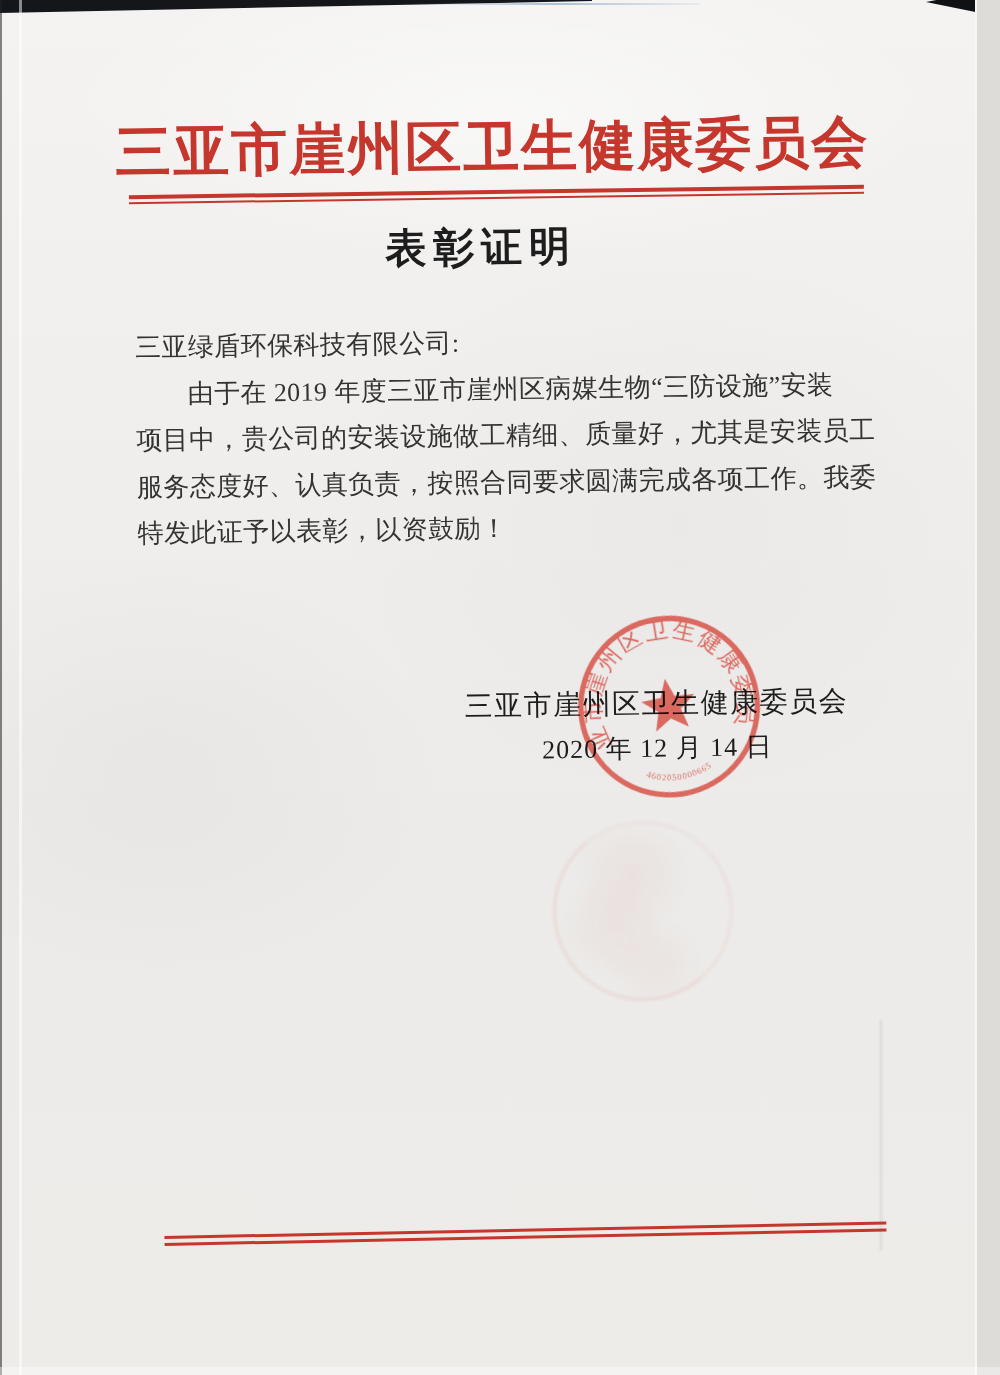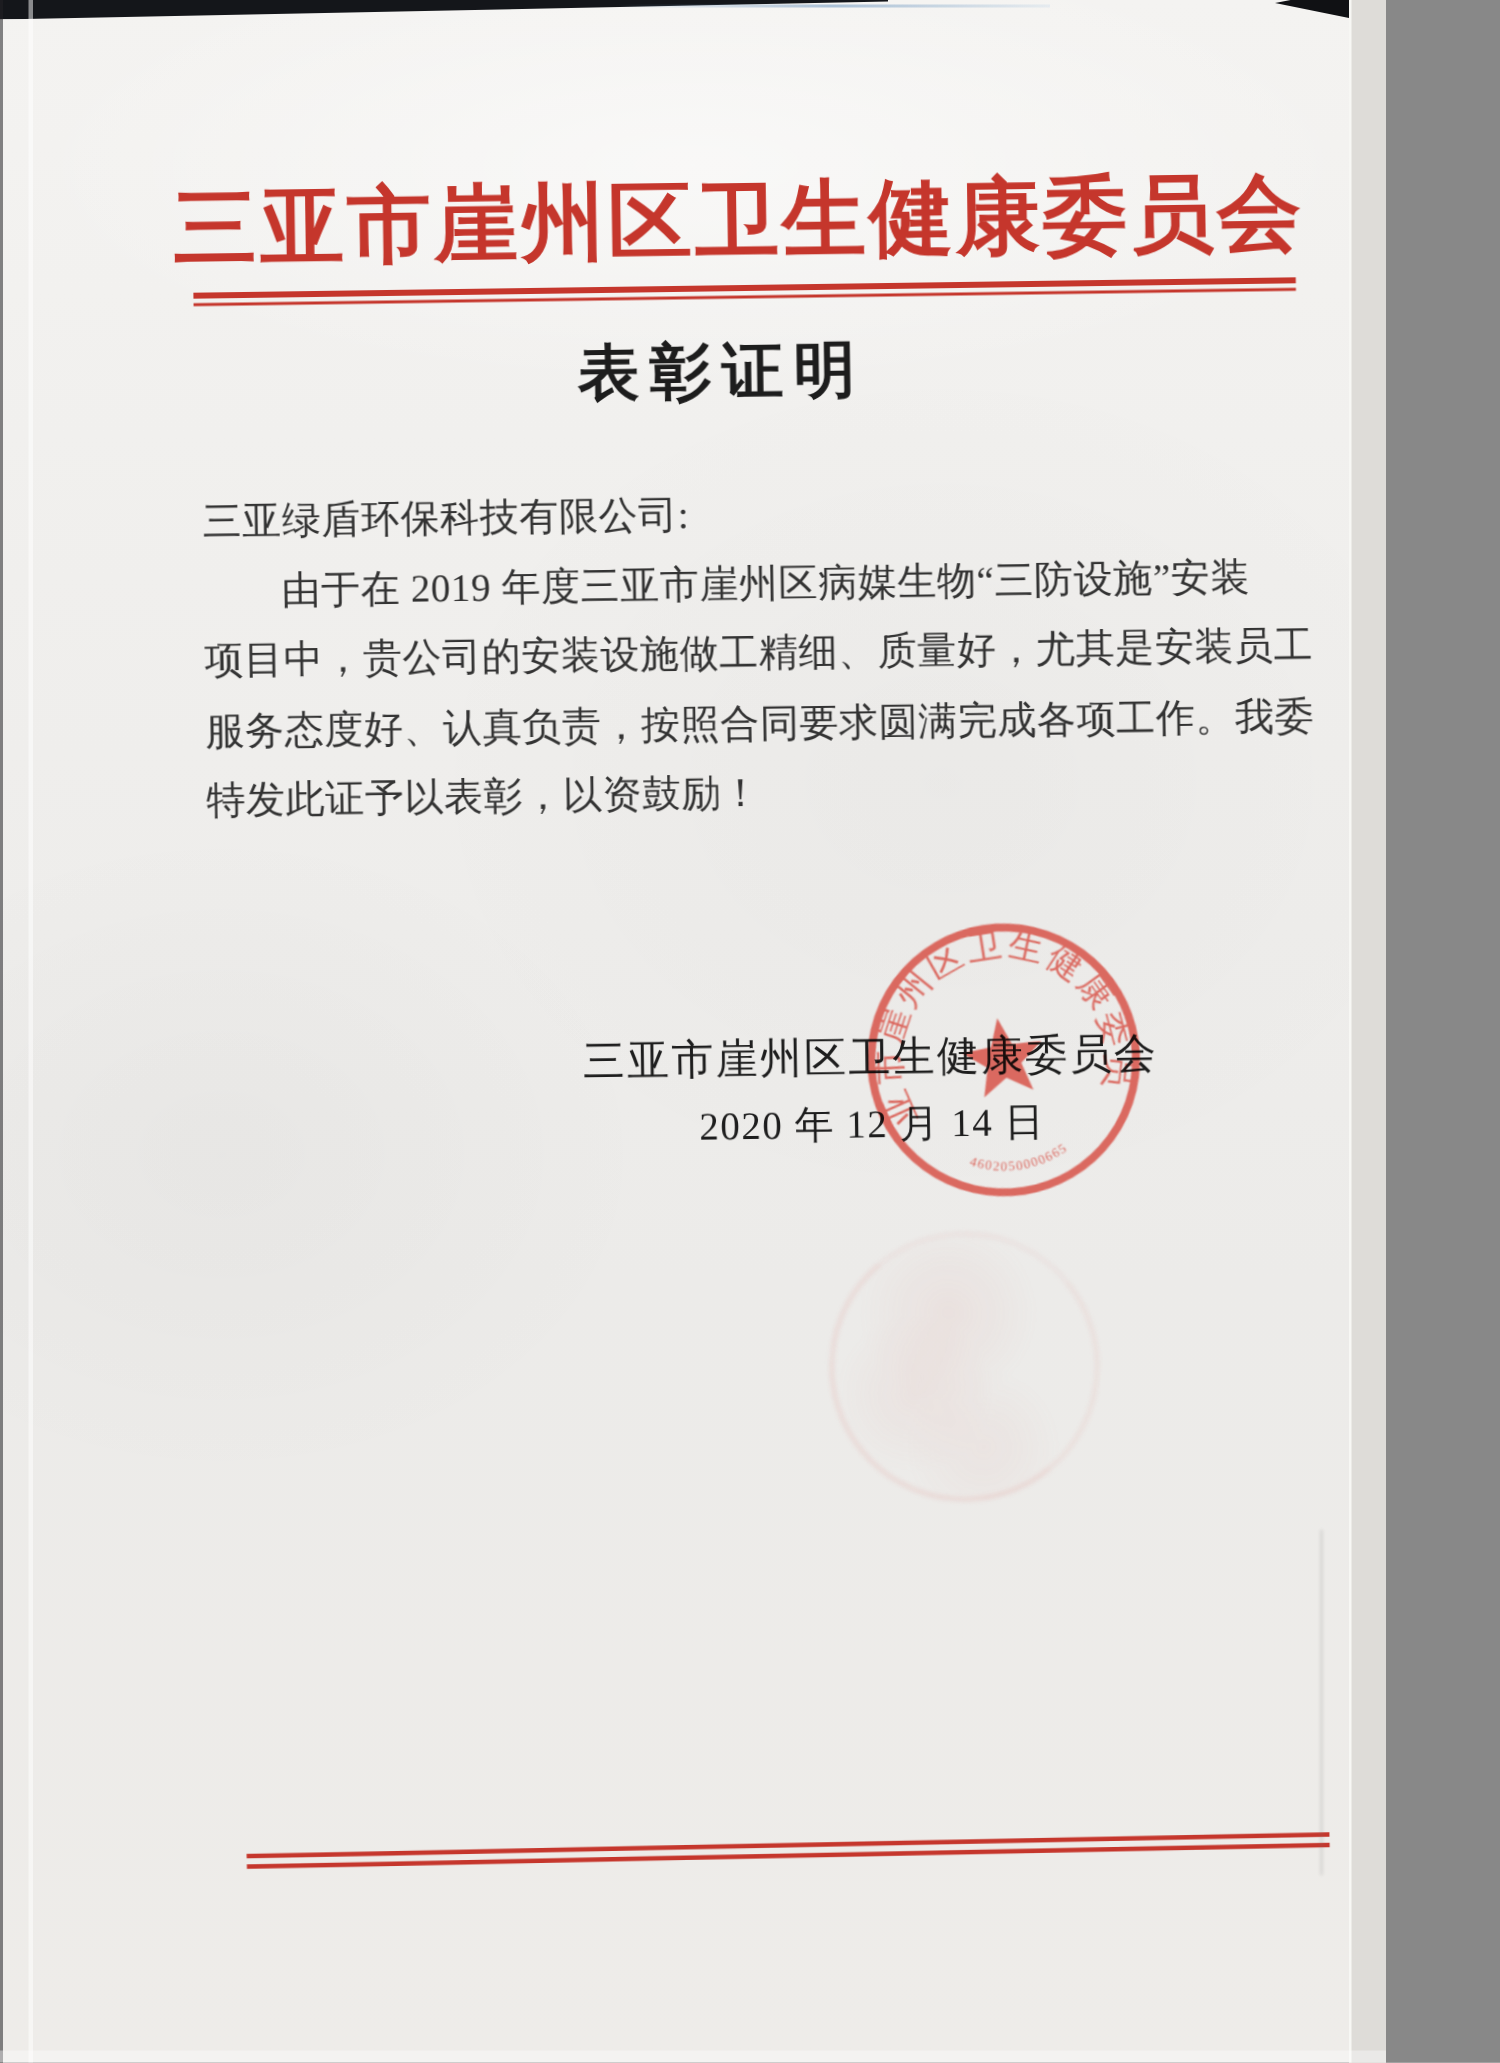"三亚市崖州区卫生健康委员会" .page { width: 924px -> 1000px }
